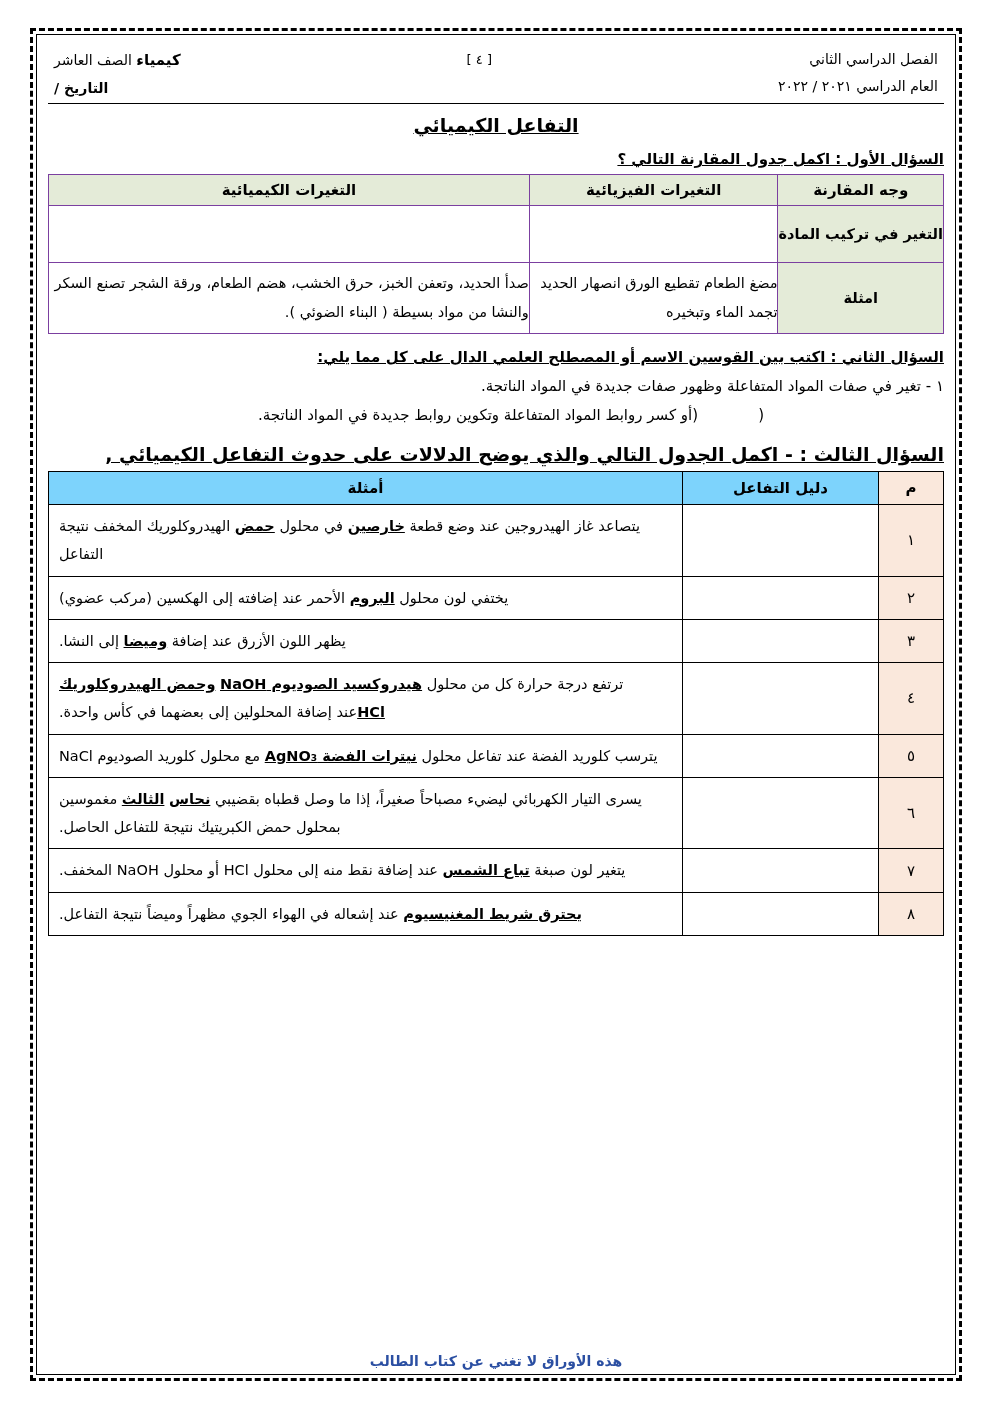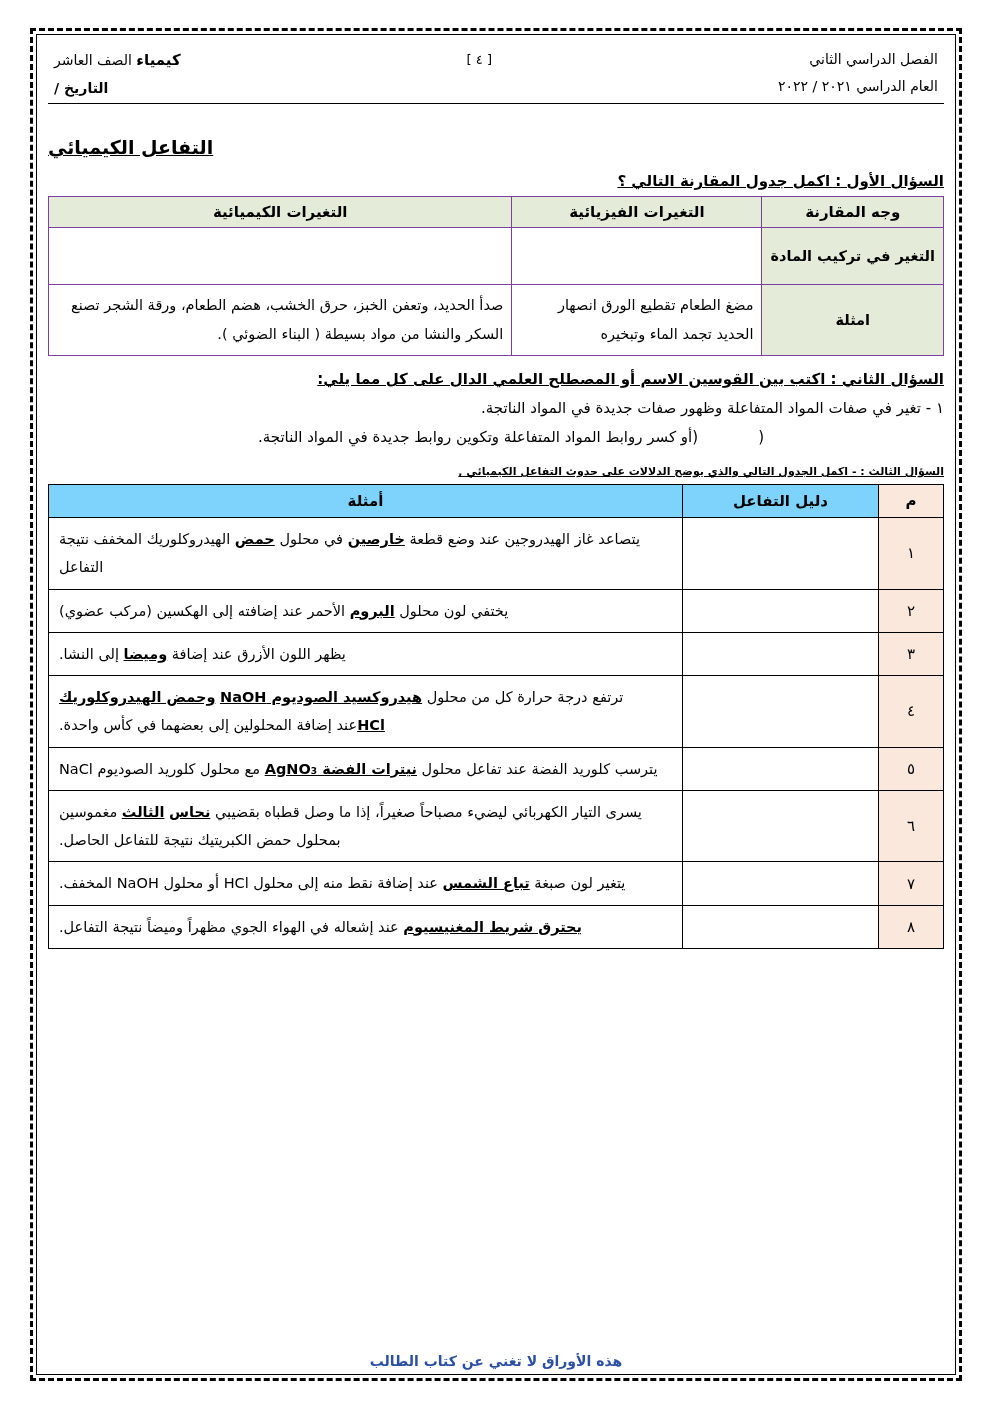"التفاعل الكيميائي" .doc-title { margin-top: 32px -> 10px; text-align: left -> center }
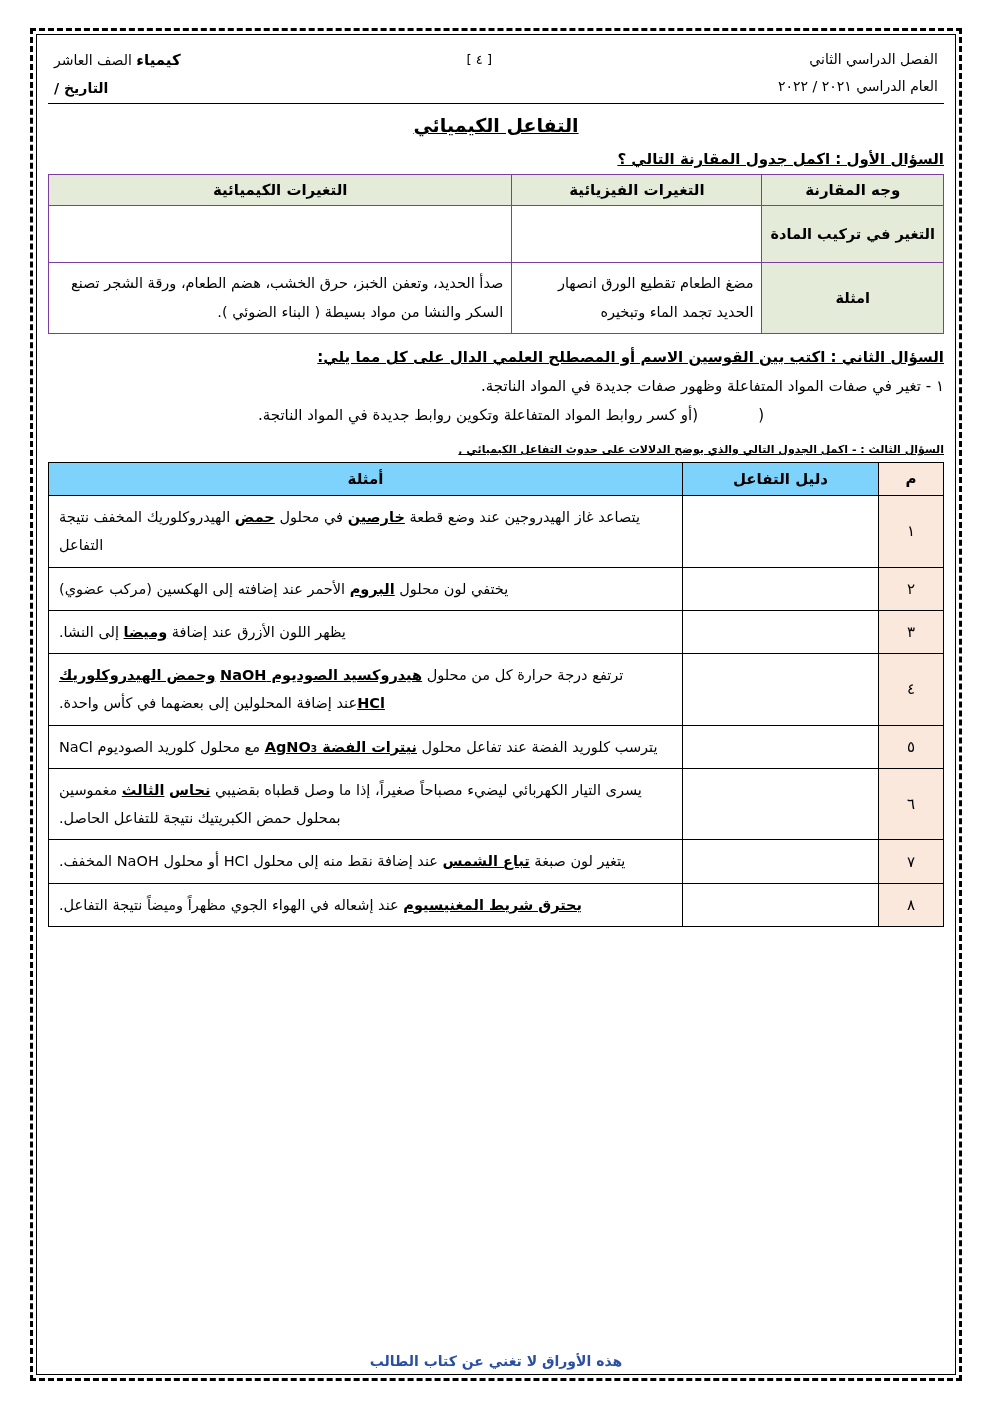"التغيرات الكيميائية" table.t1 td, table.t1 th { padding: 6px 8px -> 6px 0 }
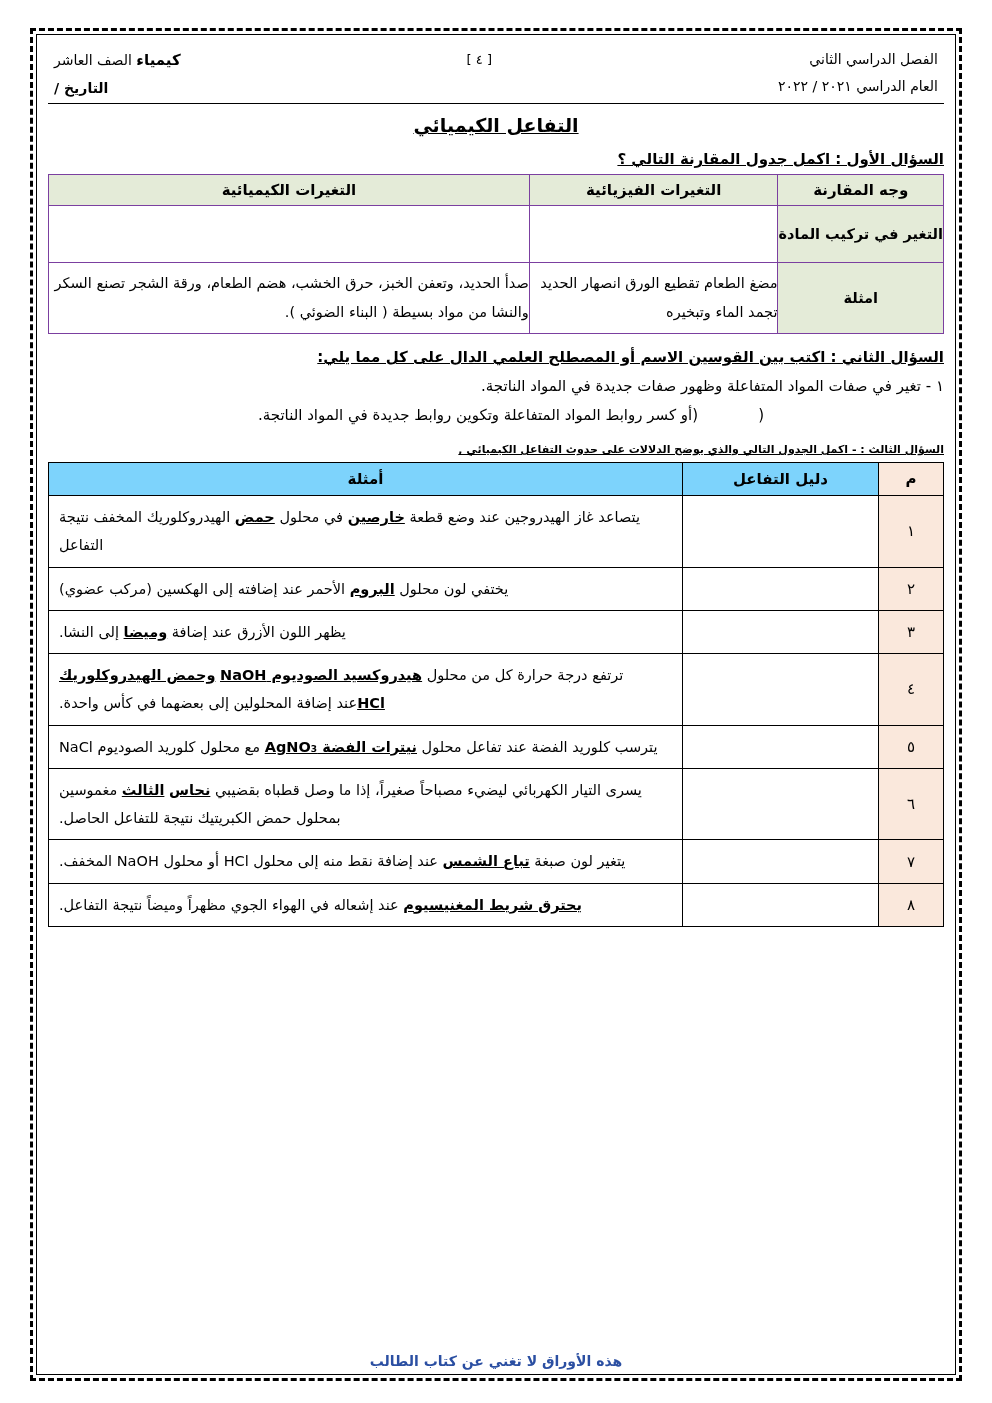"السؤال الثالث : - اكمل" .q-line.small { font-size: 11px -> 19px }
